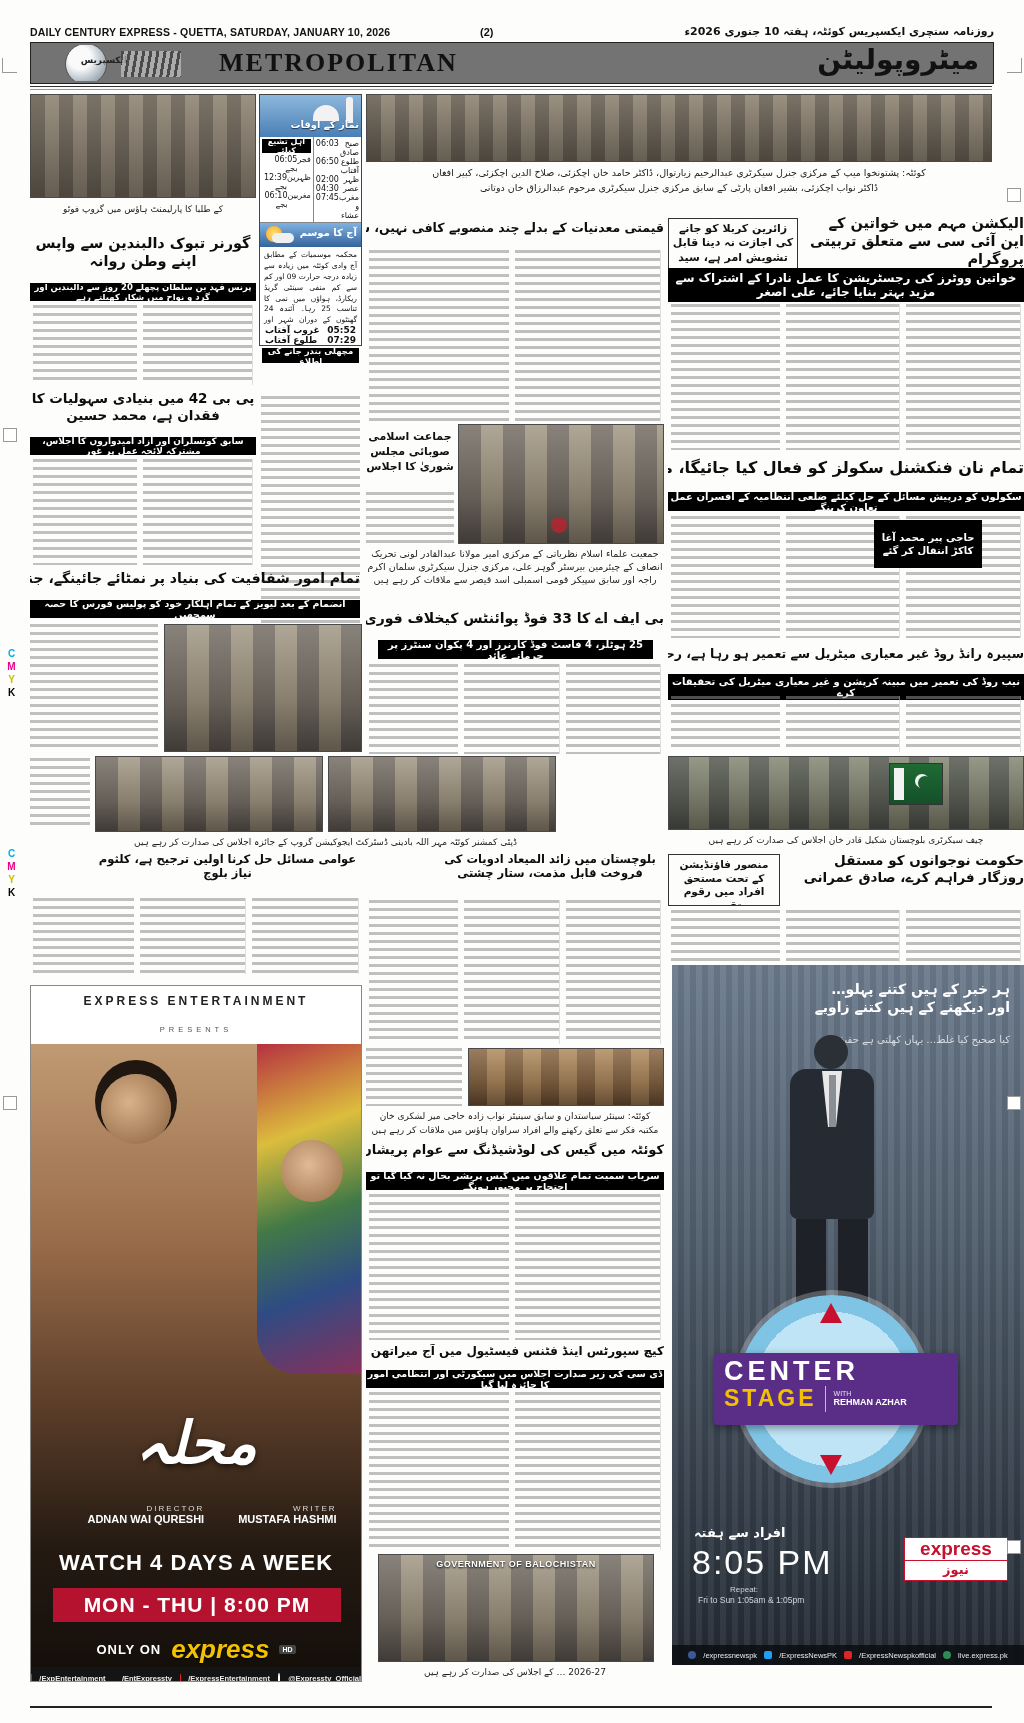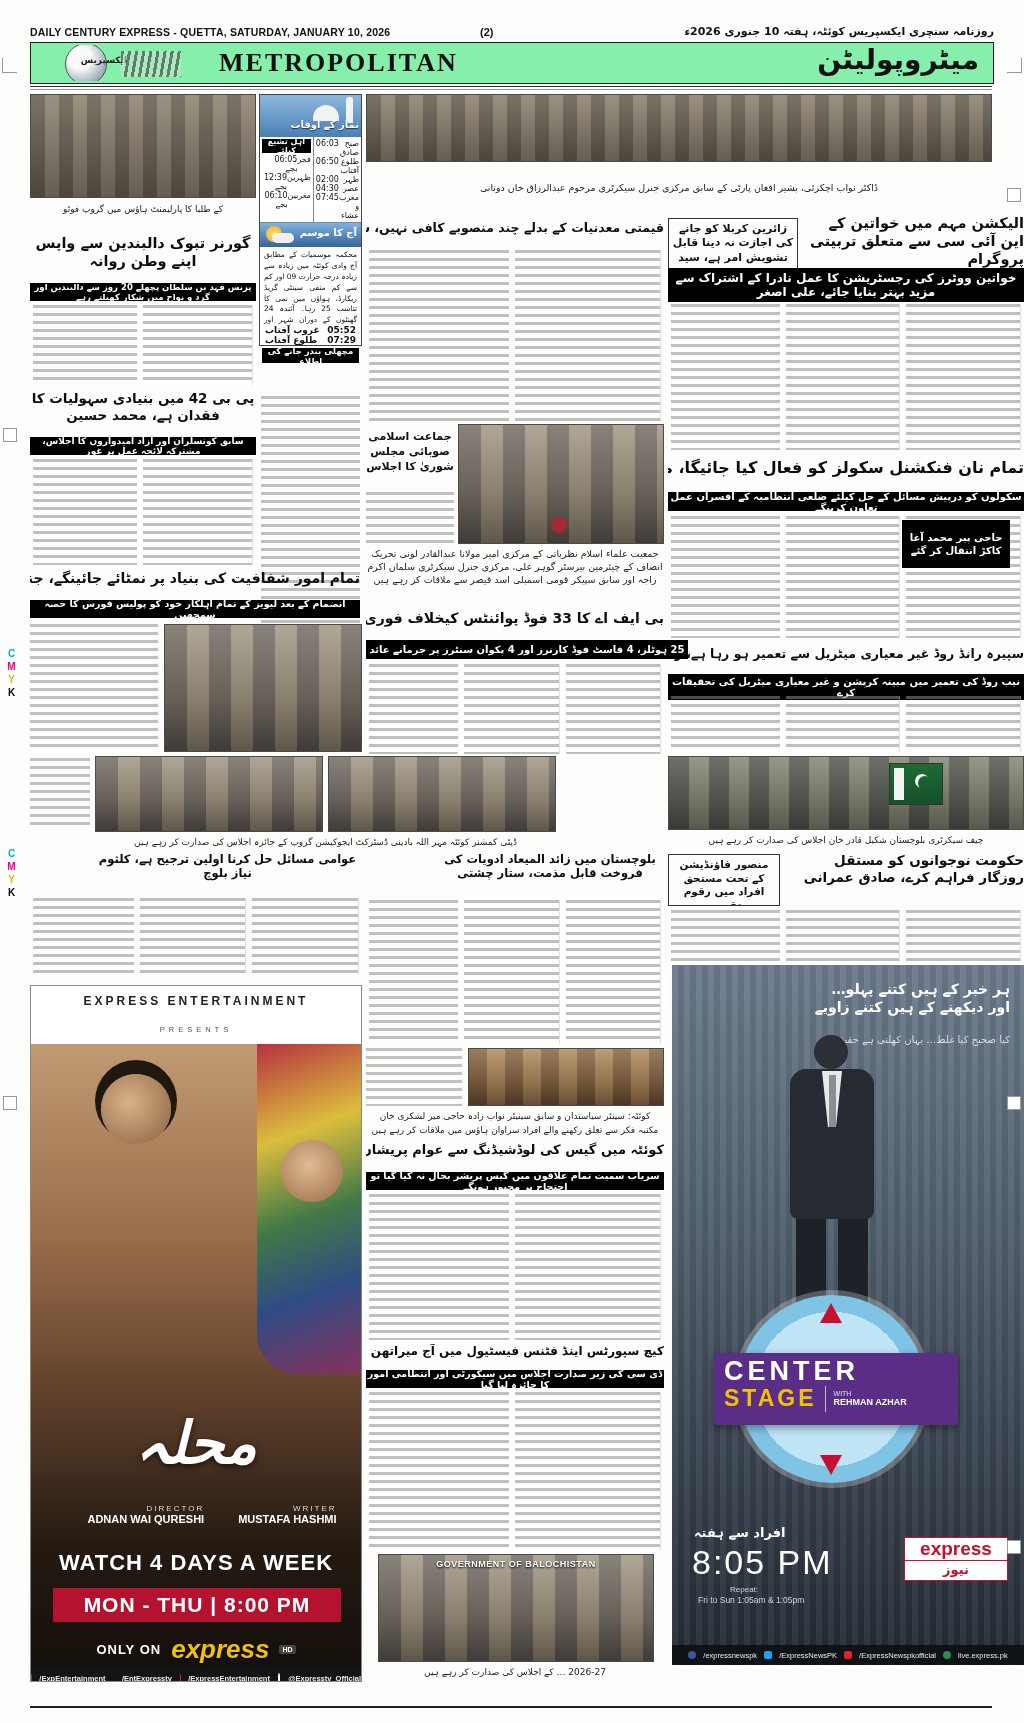"ایکسپریس" div.abs { background: #86efac -> #737373 }
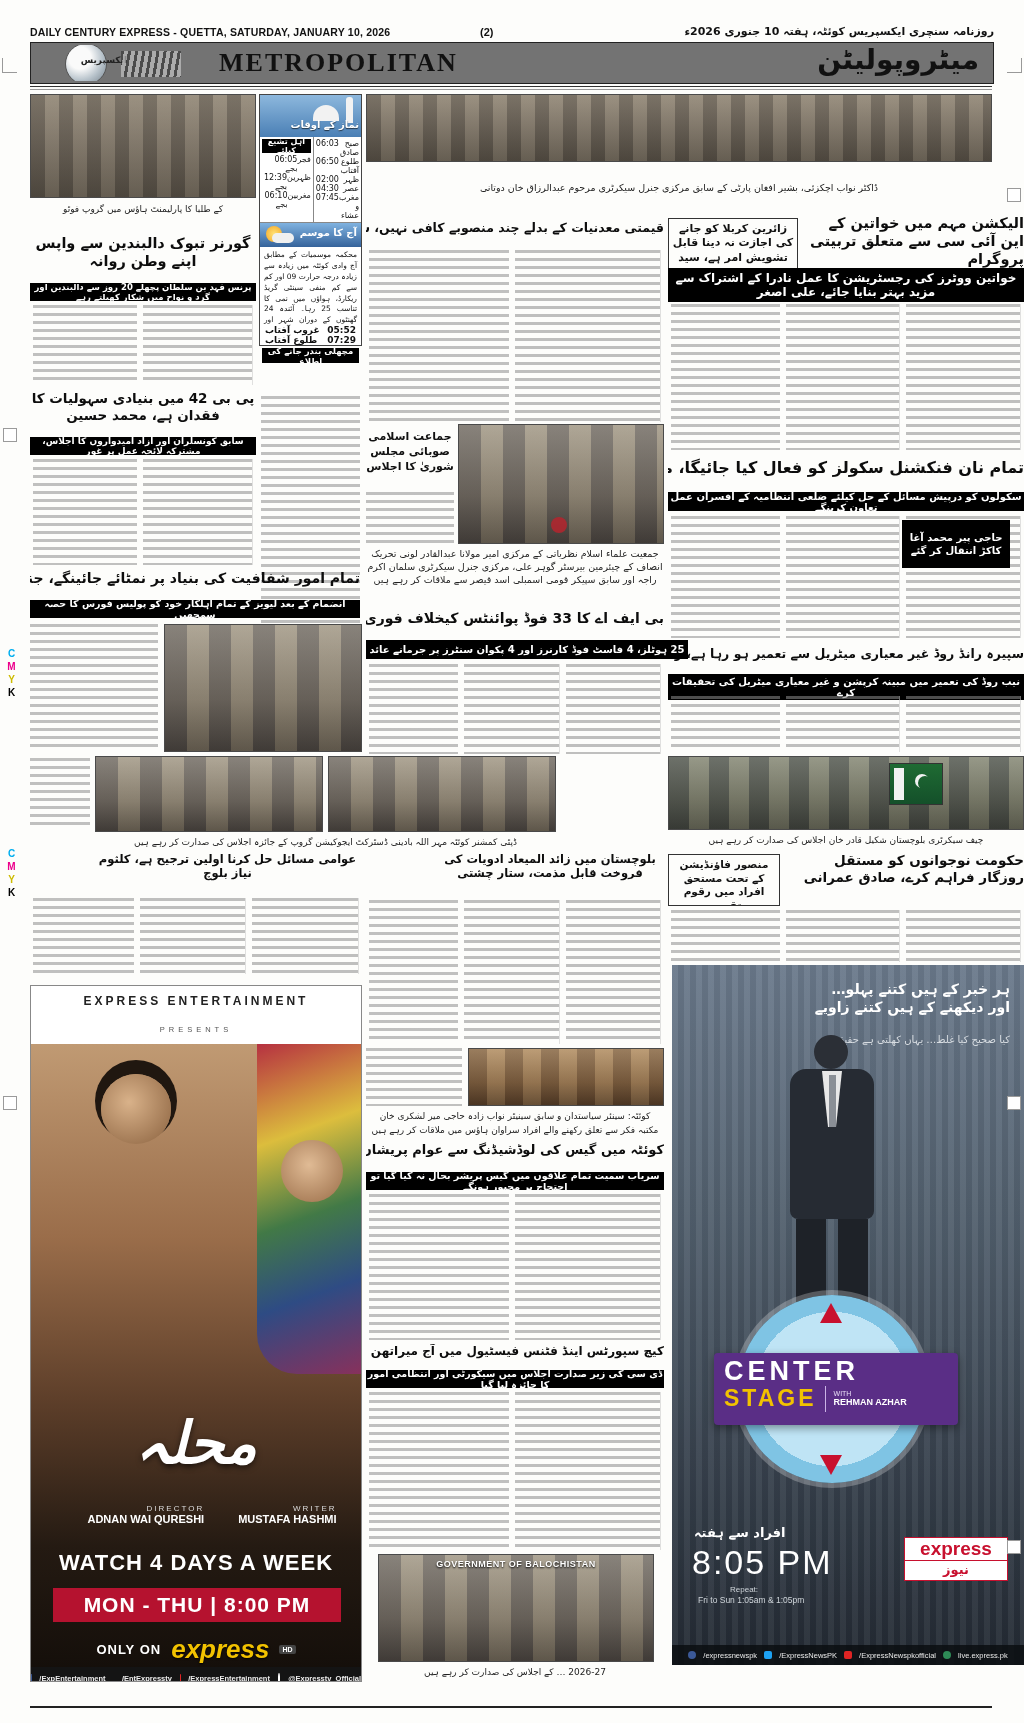"کوئٹہ: پشتونخوا میپ کے مرکزی" div.abs { html: none -> <div>کوئٹہ: پشتونخوا میپ کے مرکزی جنرل سیکرٹری عبدالرحیم زیارتوال، ڈاکٹر حامد خان اچکزئی، صلاح الدین اچکزئی، کبیر افغان</div> }
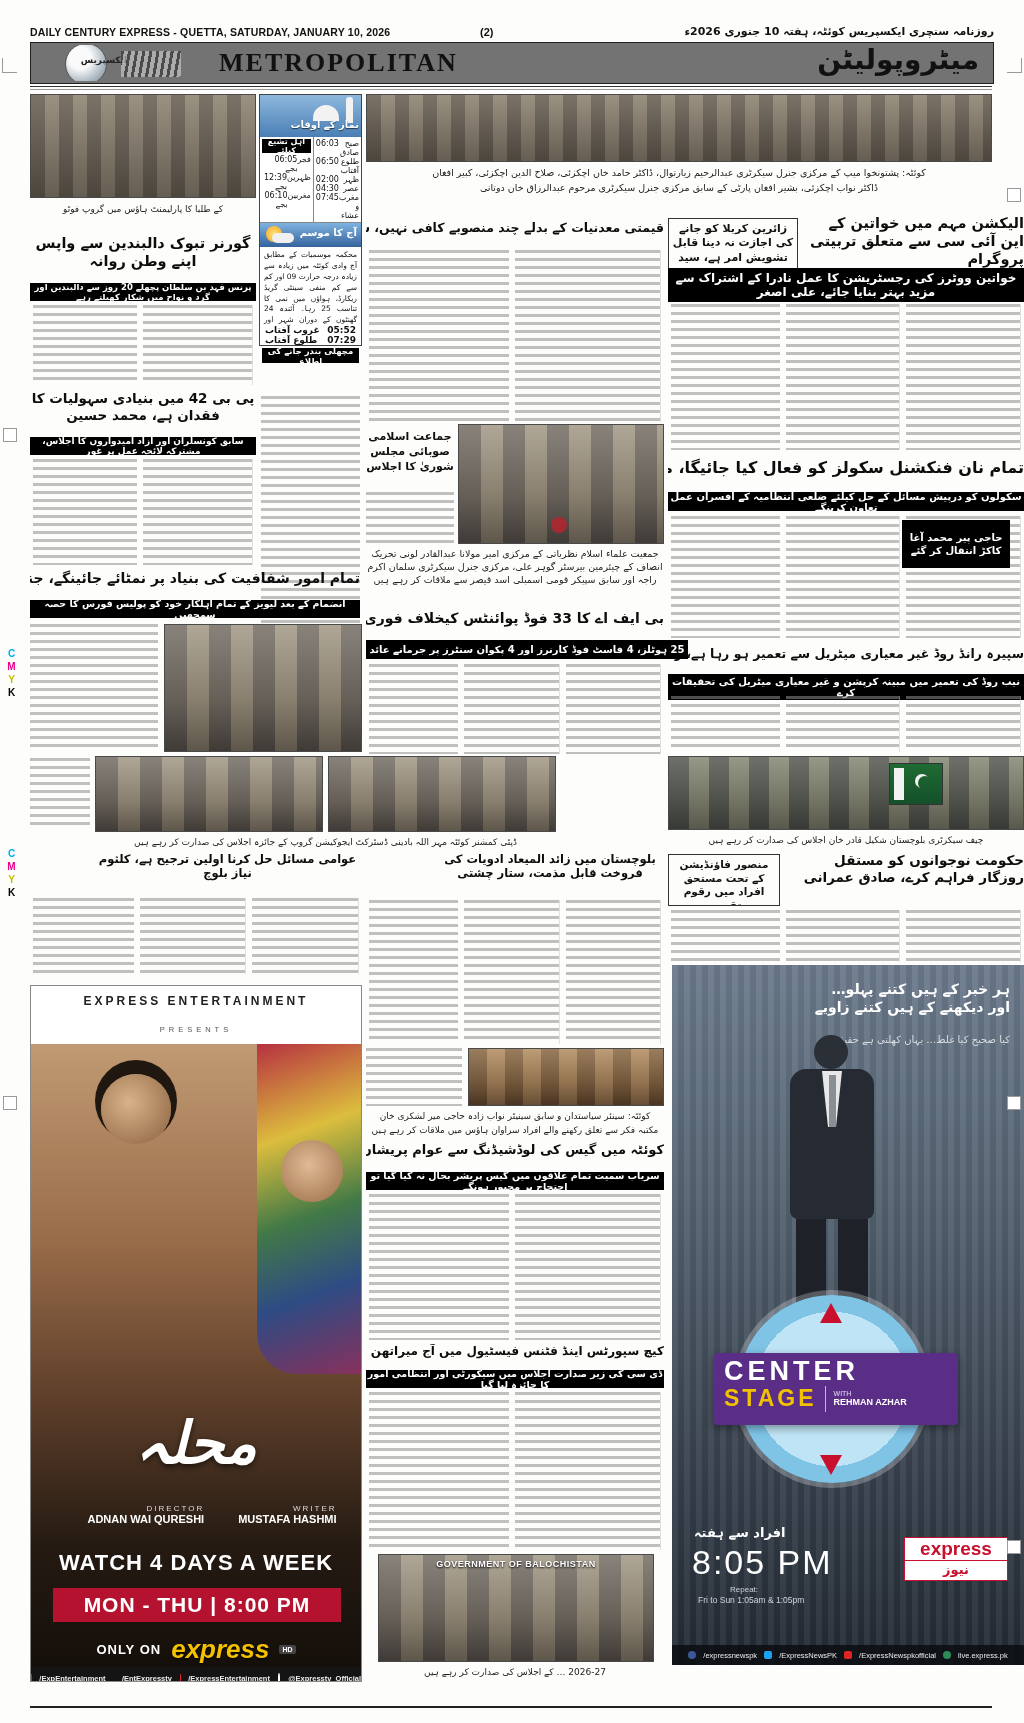"حاجی پیر محمد آغا کاکڑ" div.abs { left: 902px -> 874px }
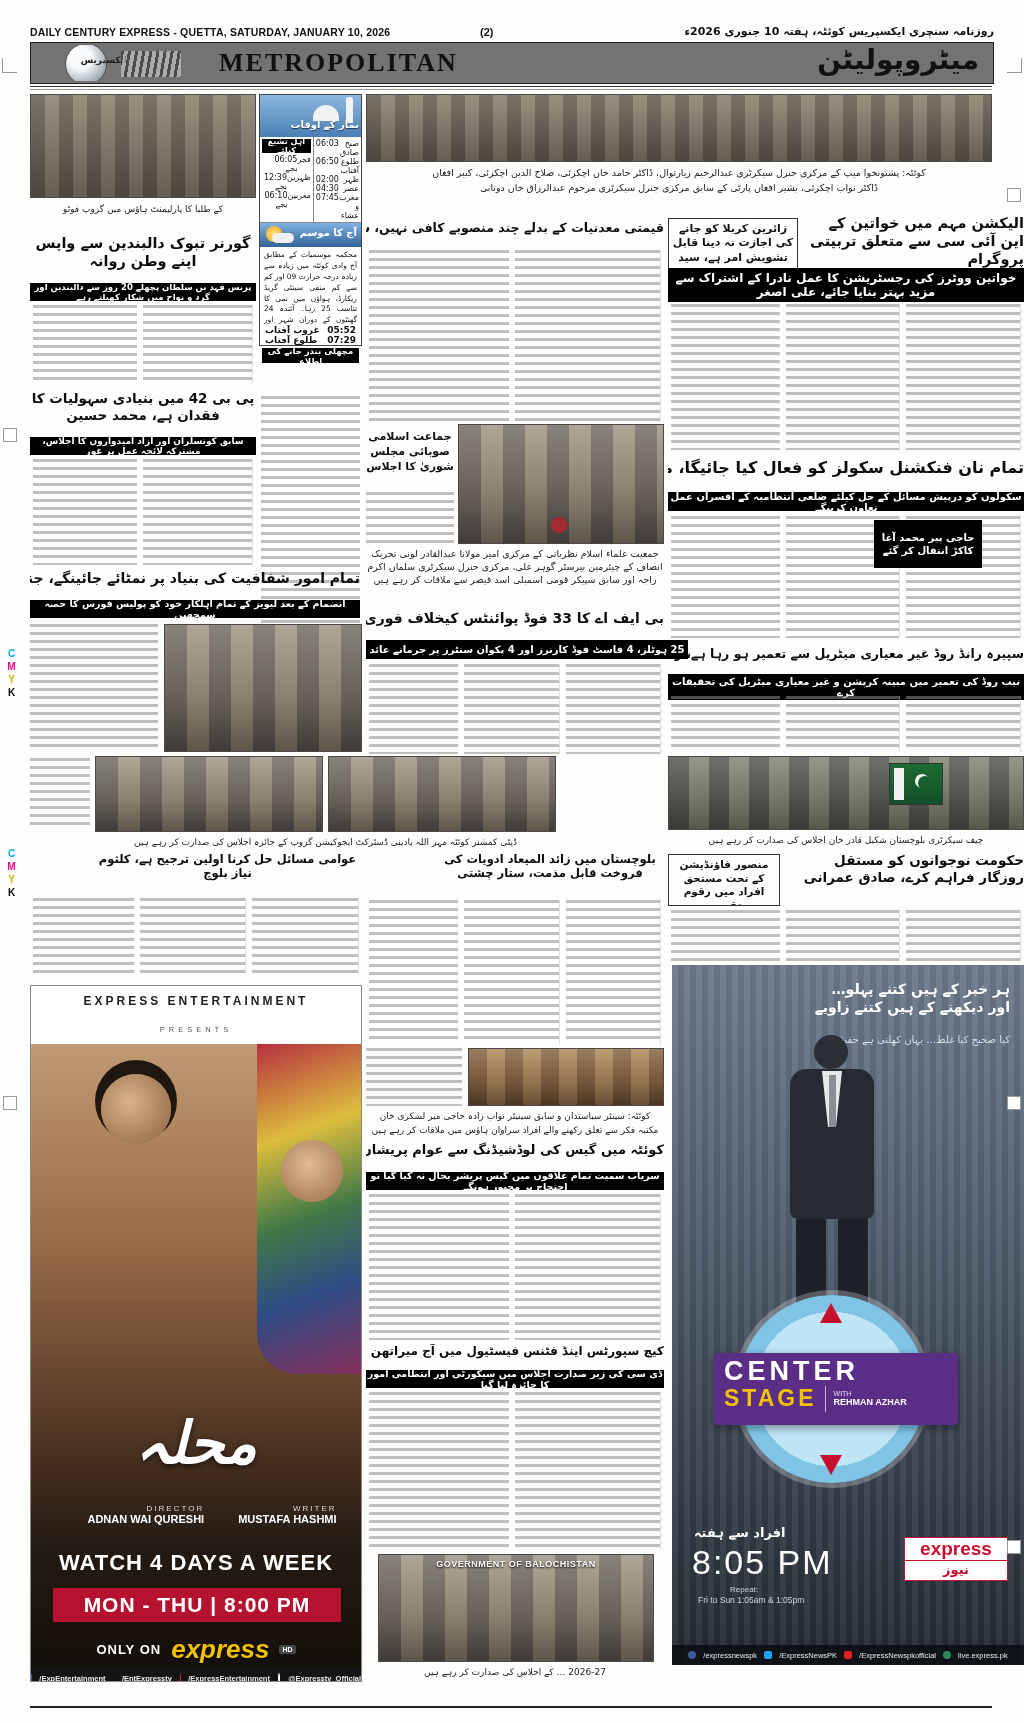"25 ہوٹلز، 4 فاسٹ فوڈ" div.abs { left: 366px -> 378px; width: 322px -> 275px }
